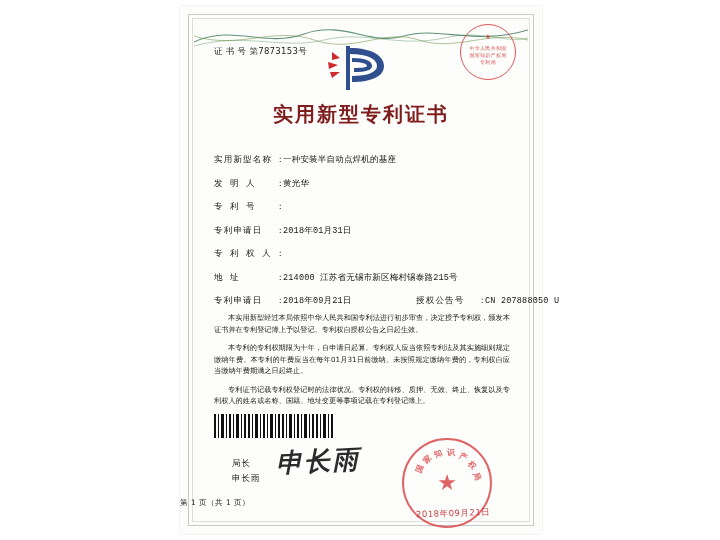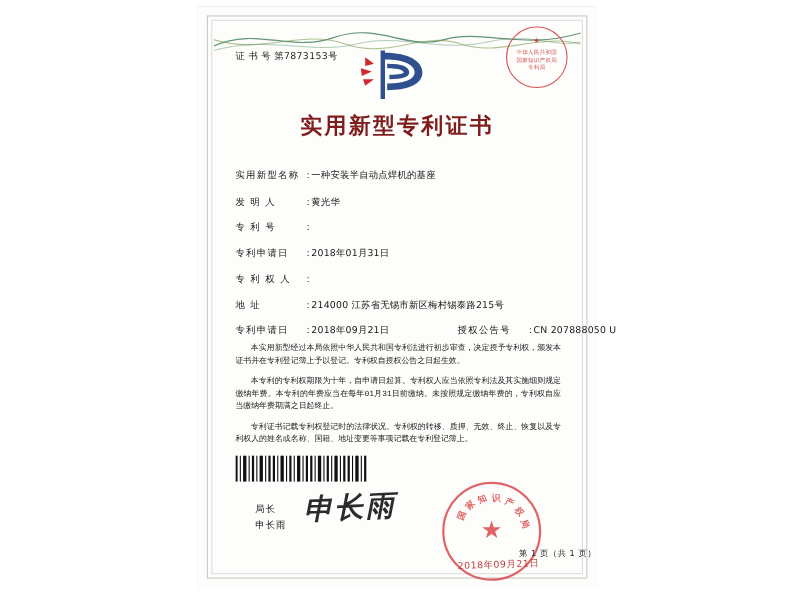"实用新型名称" .fields { font-family: none -> Liberation Mono, monospace }
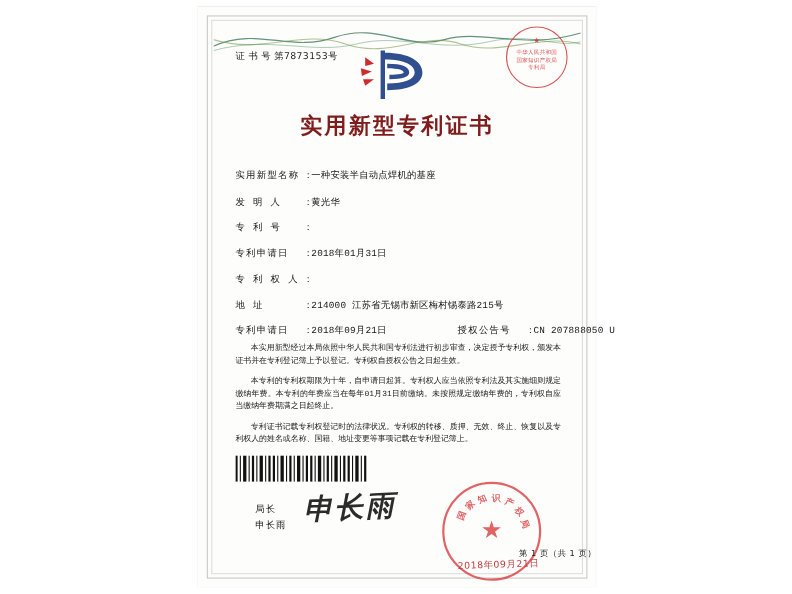"本实用新型经过本局依照中华人民共和国专利法进行初步审查，决定授予专利权，颁发本证" .paras p { font-family: Liberation Mono, monospace -> none }
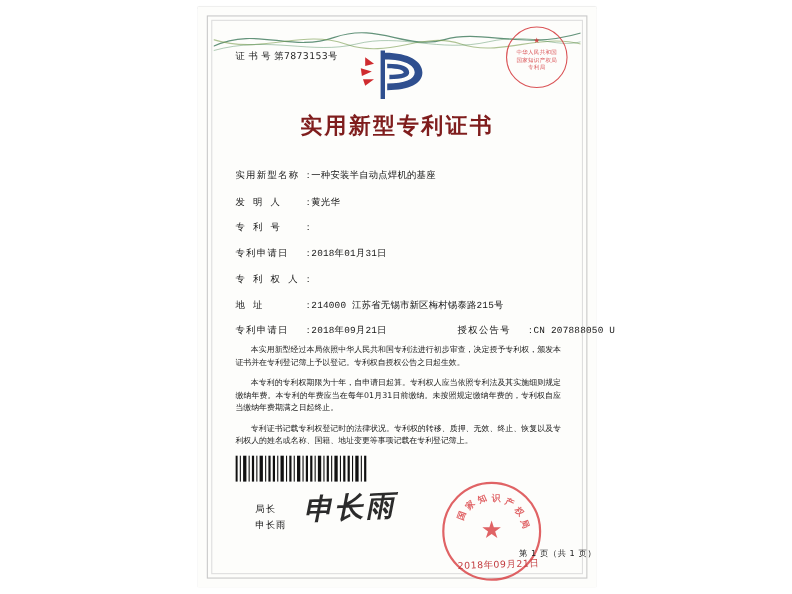"第 1 页（共 1 页）" .page-foot { text-align: right -> left }
